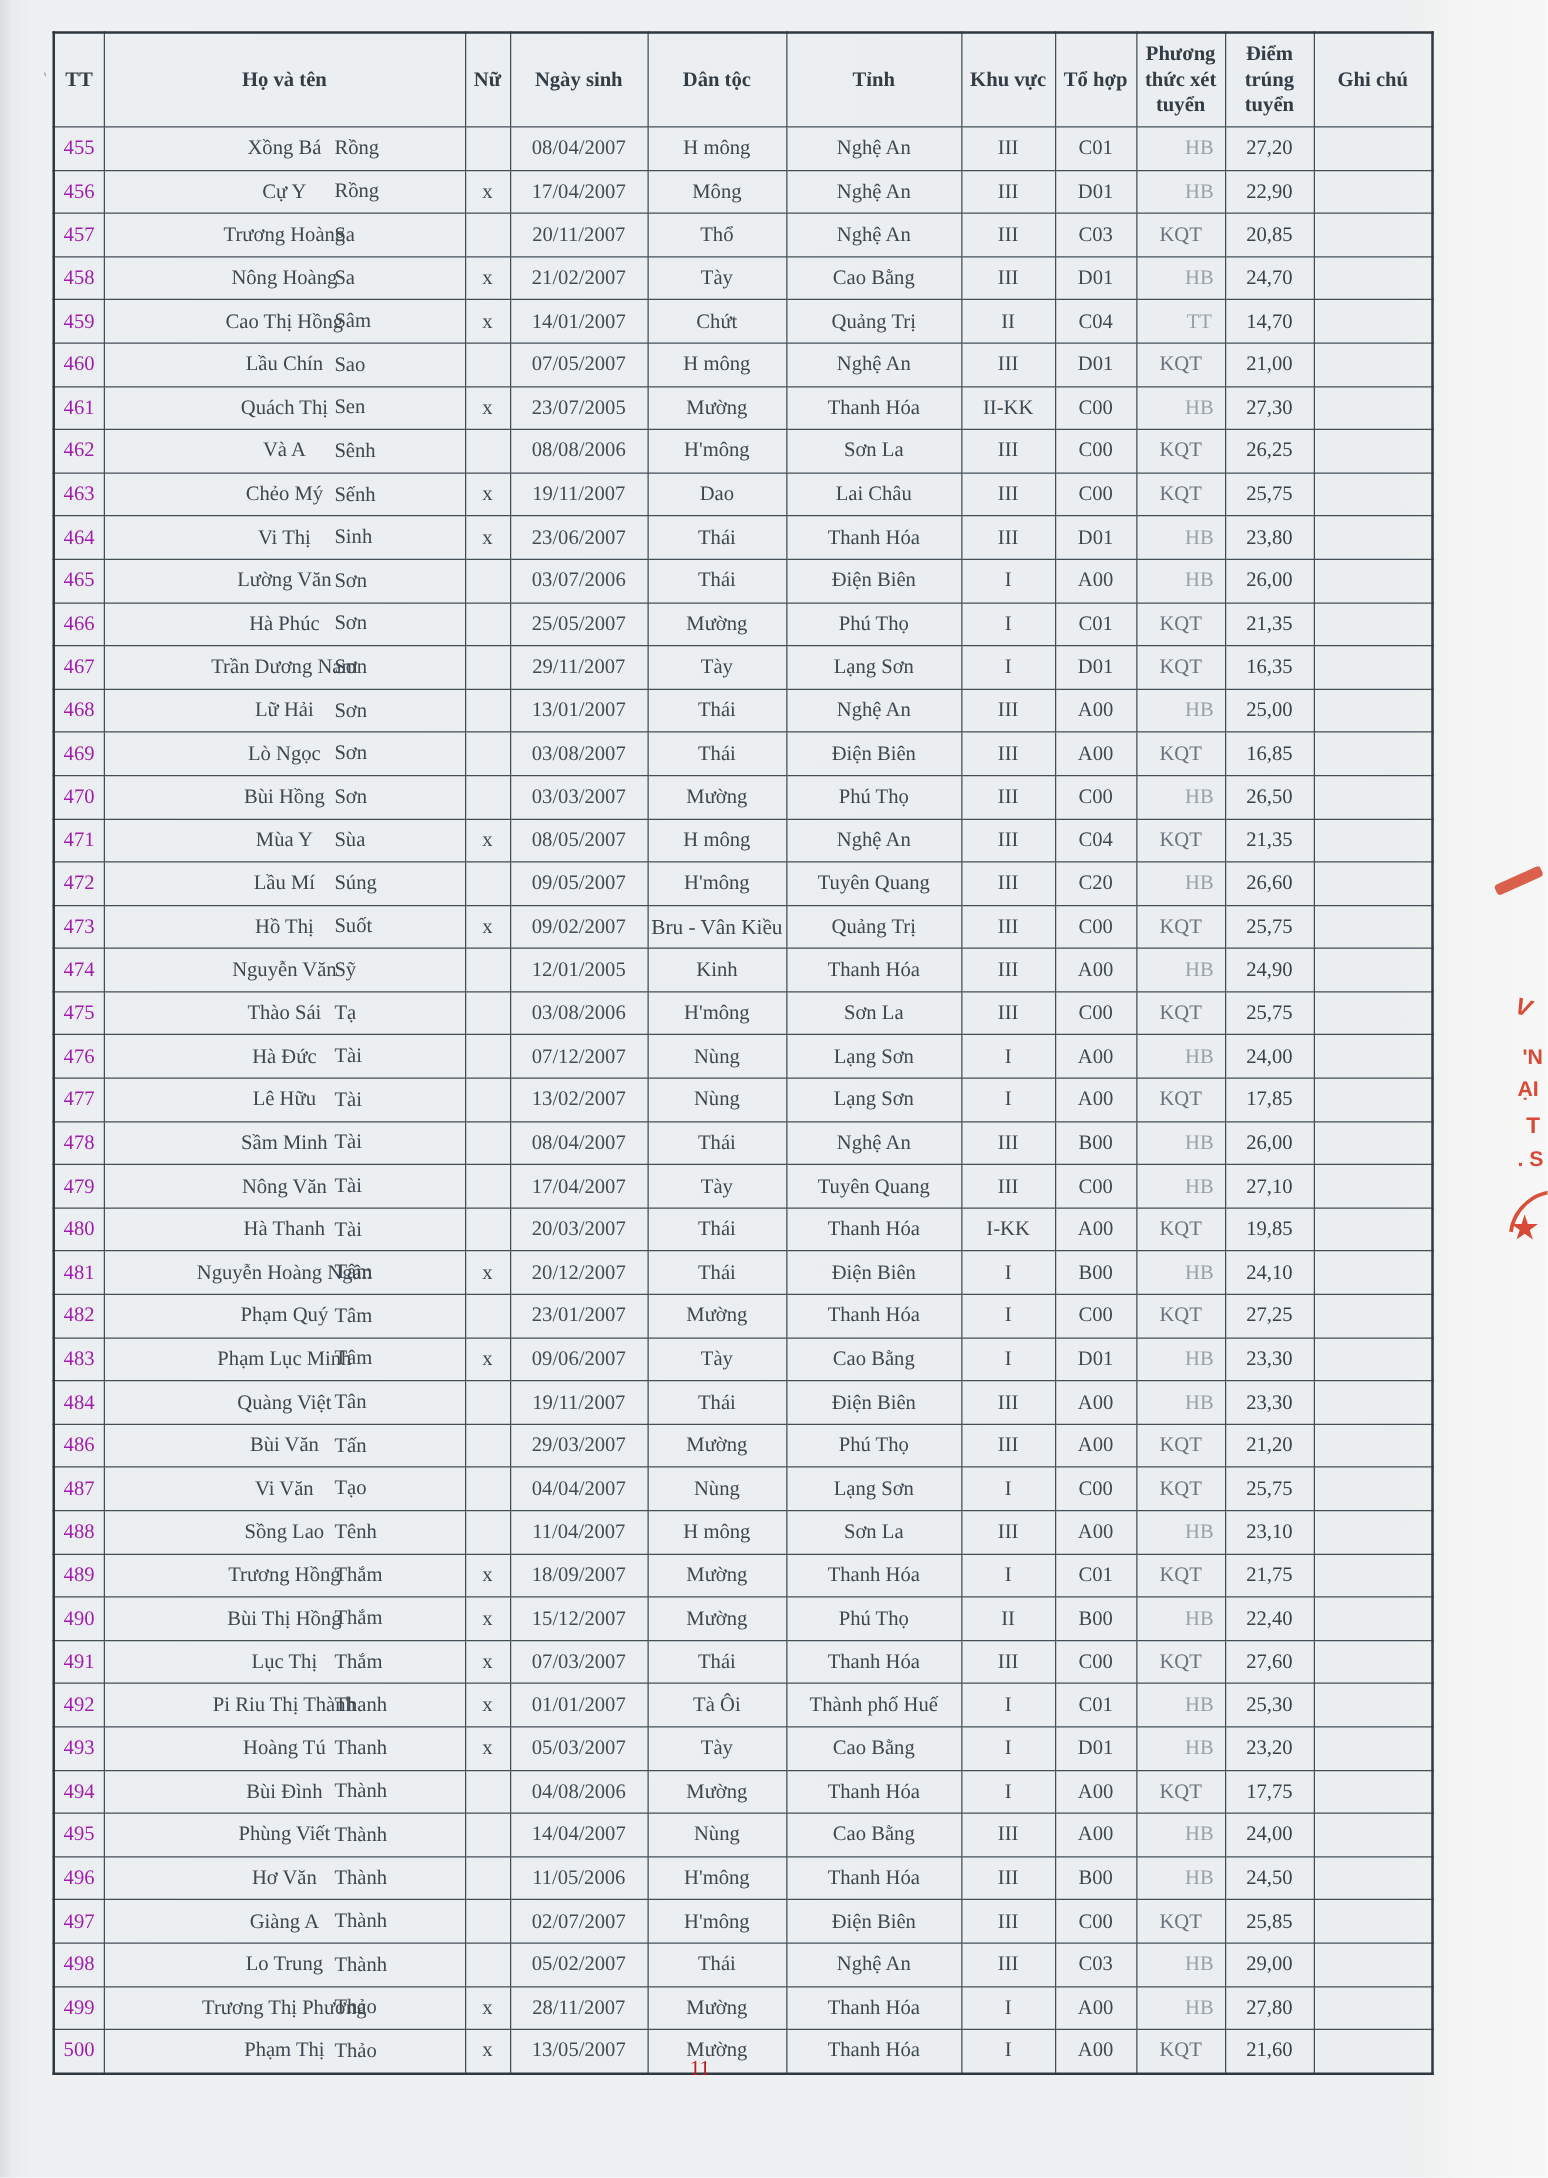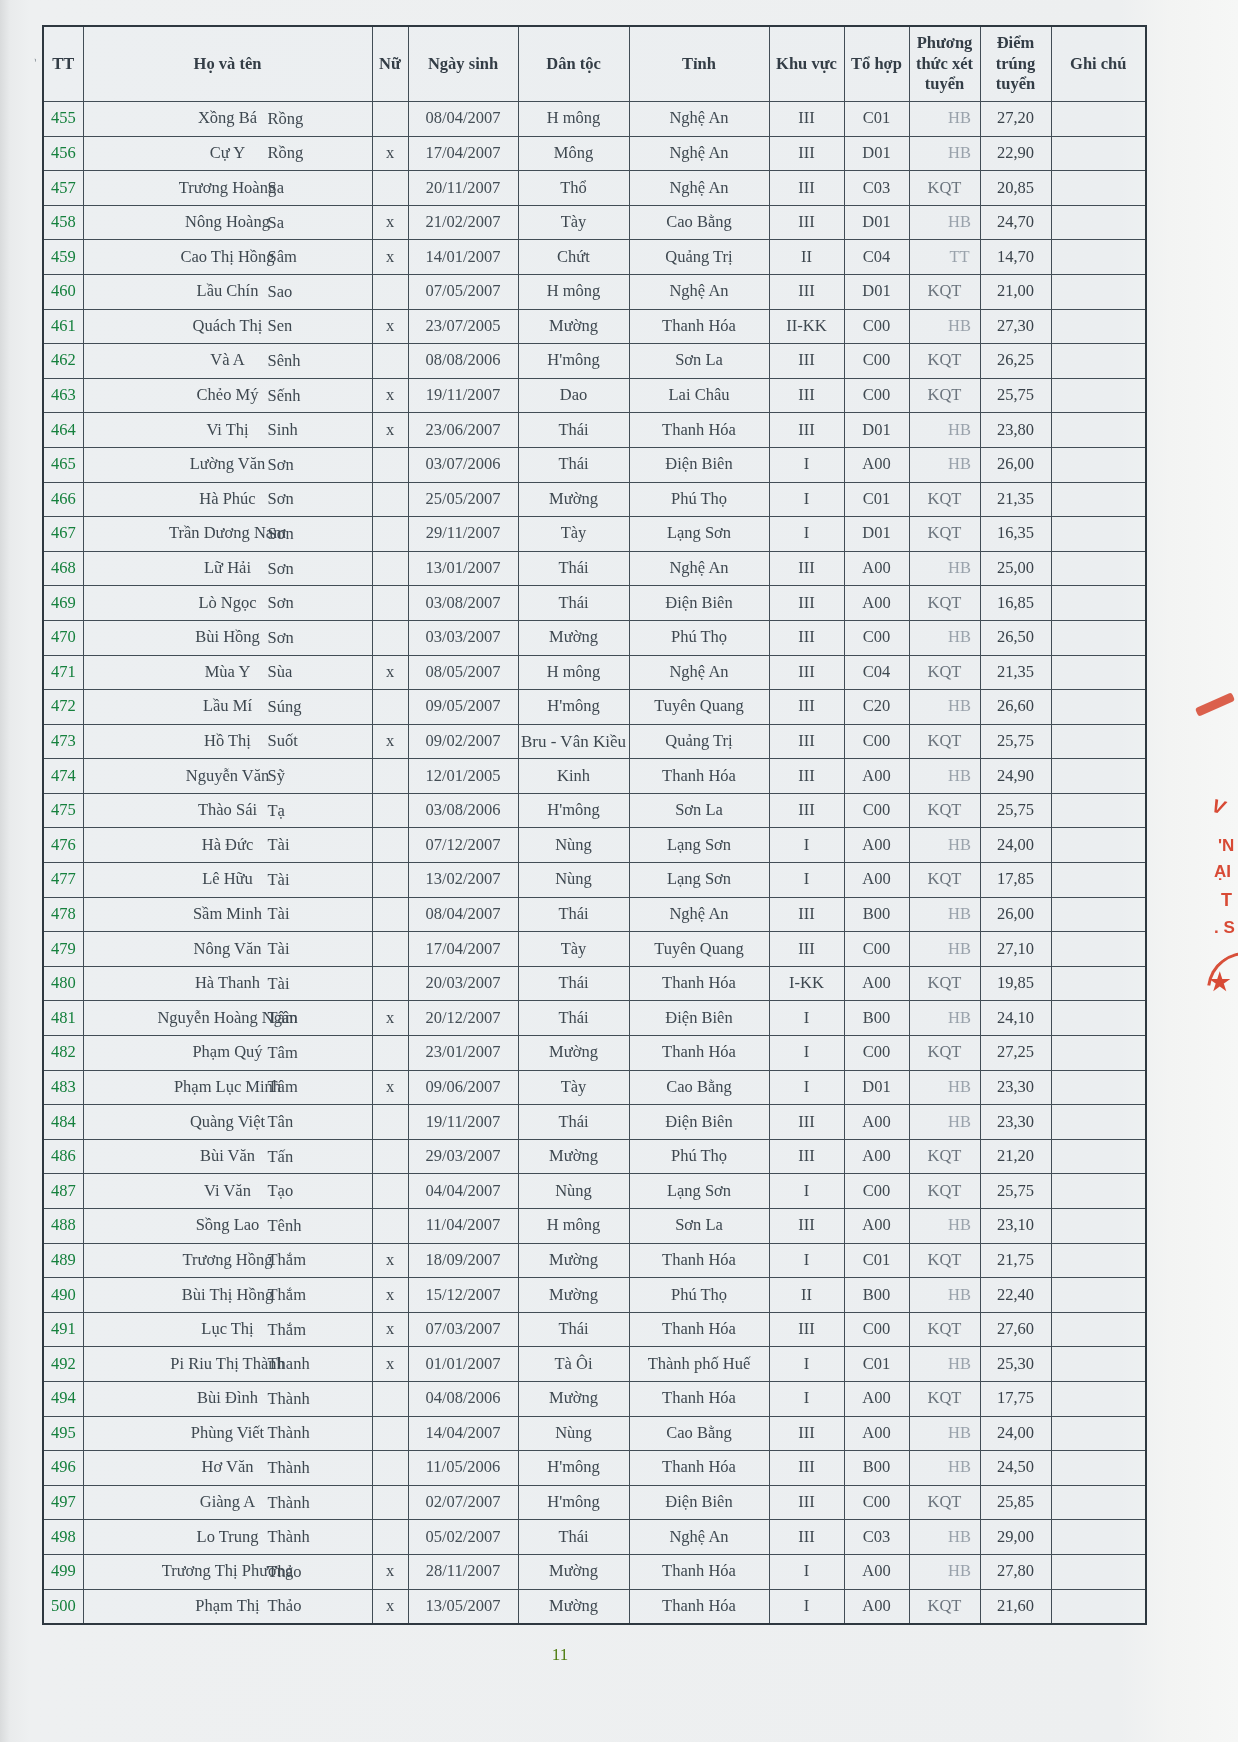"455" td.cell-tt { color: #15803d -> #a21caf }
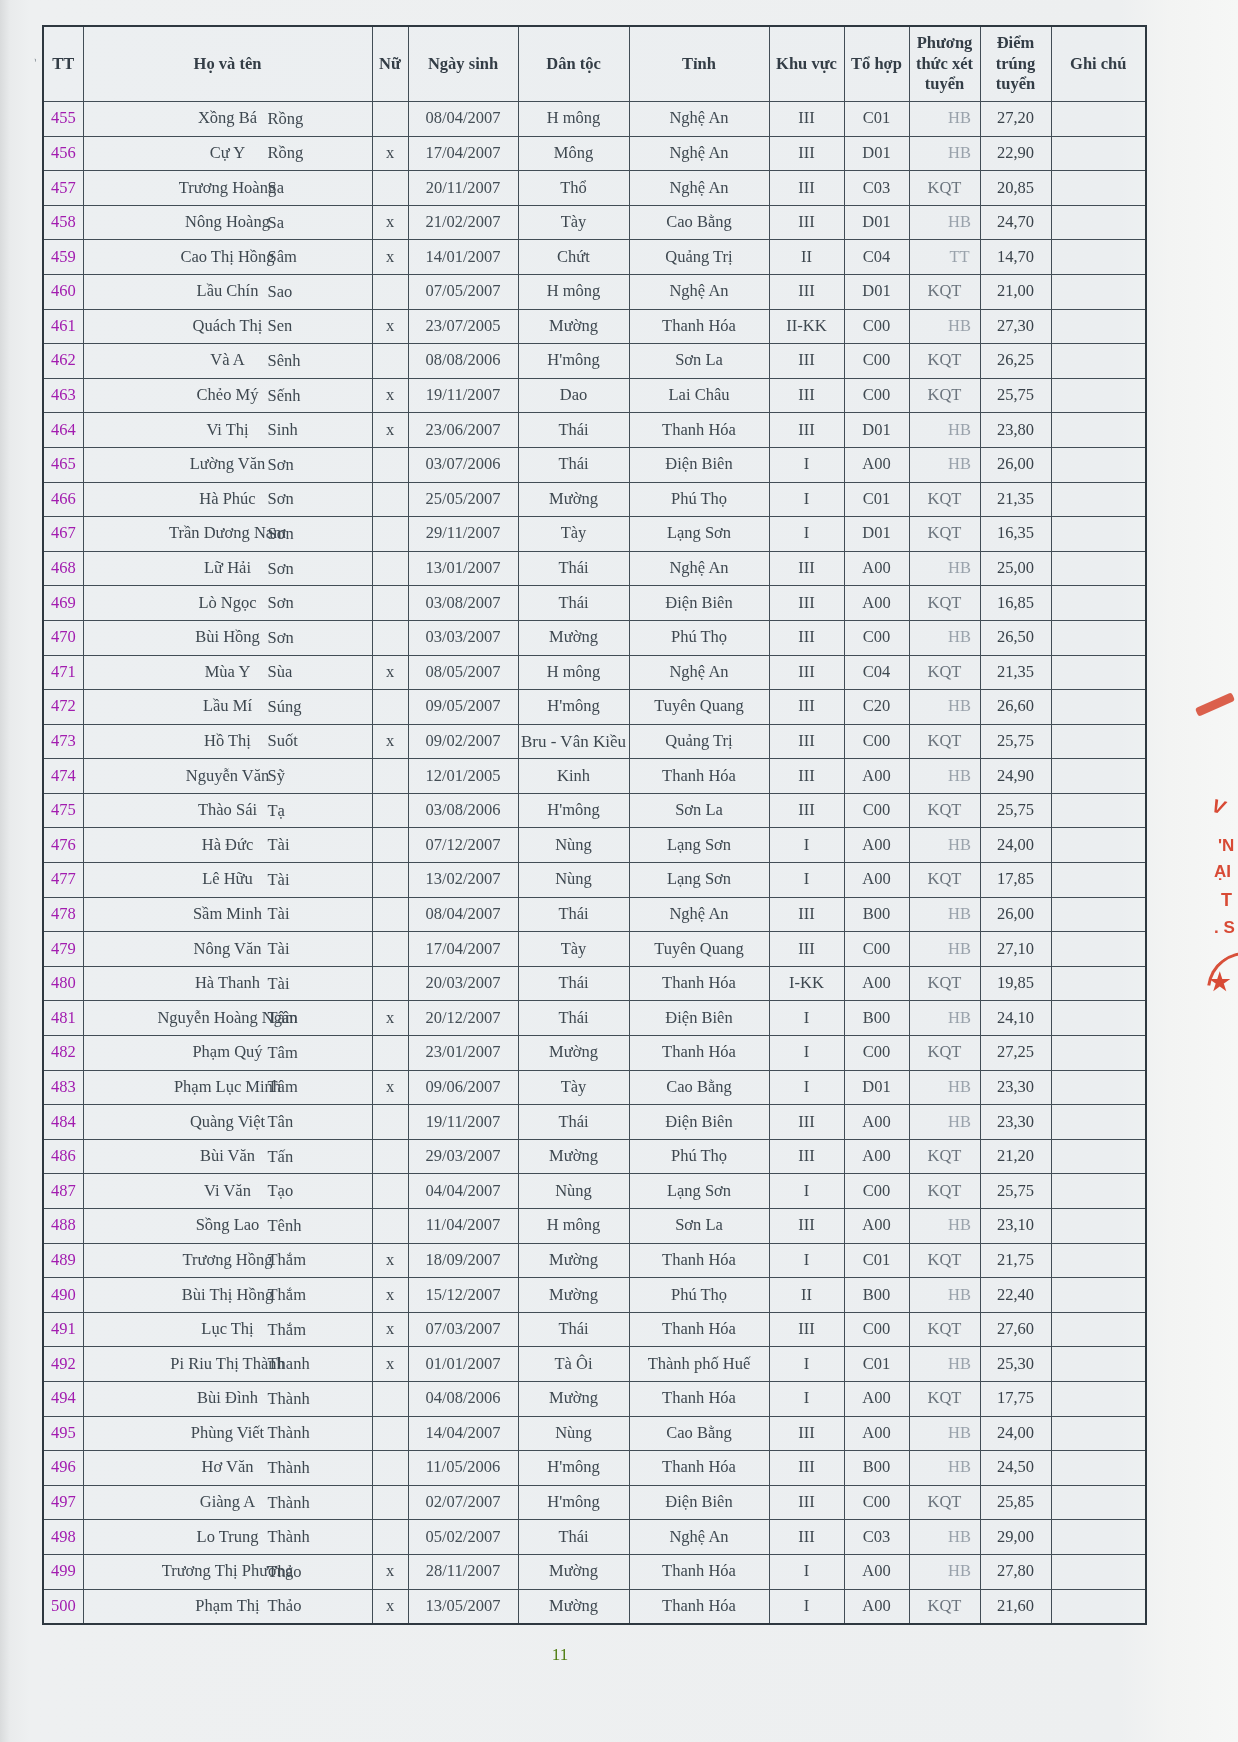"493" tr { html: none -> <tr> <td>493</td> <td><span>Hoàng Tú</span><span>Thanh</span></td> <td>x</td> <td>05/03/2007</td> <td>Tày</td> <td>Cao Bằng</td> <td>I</td> <td>D01</td> <td>HB</td> <td>23,20</td> <td></td> </tr> }
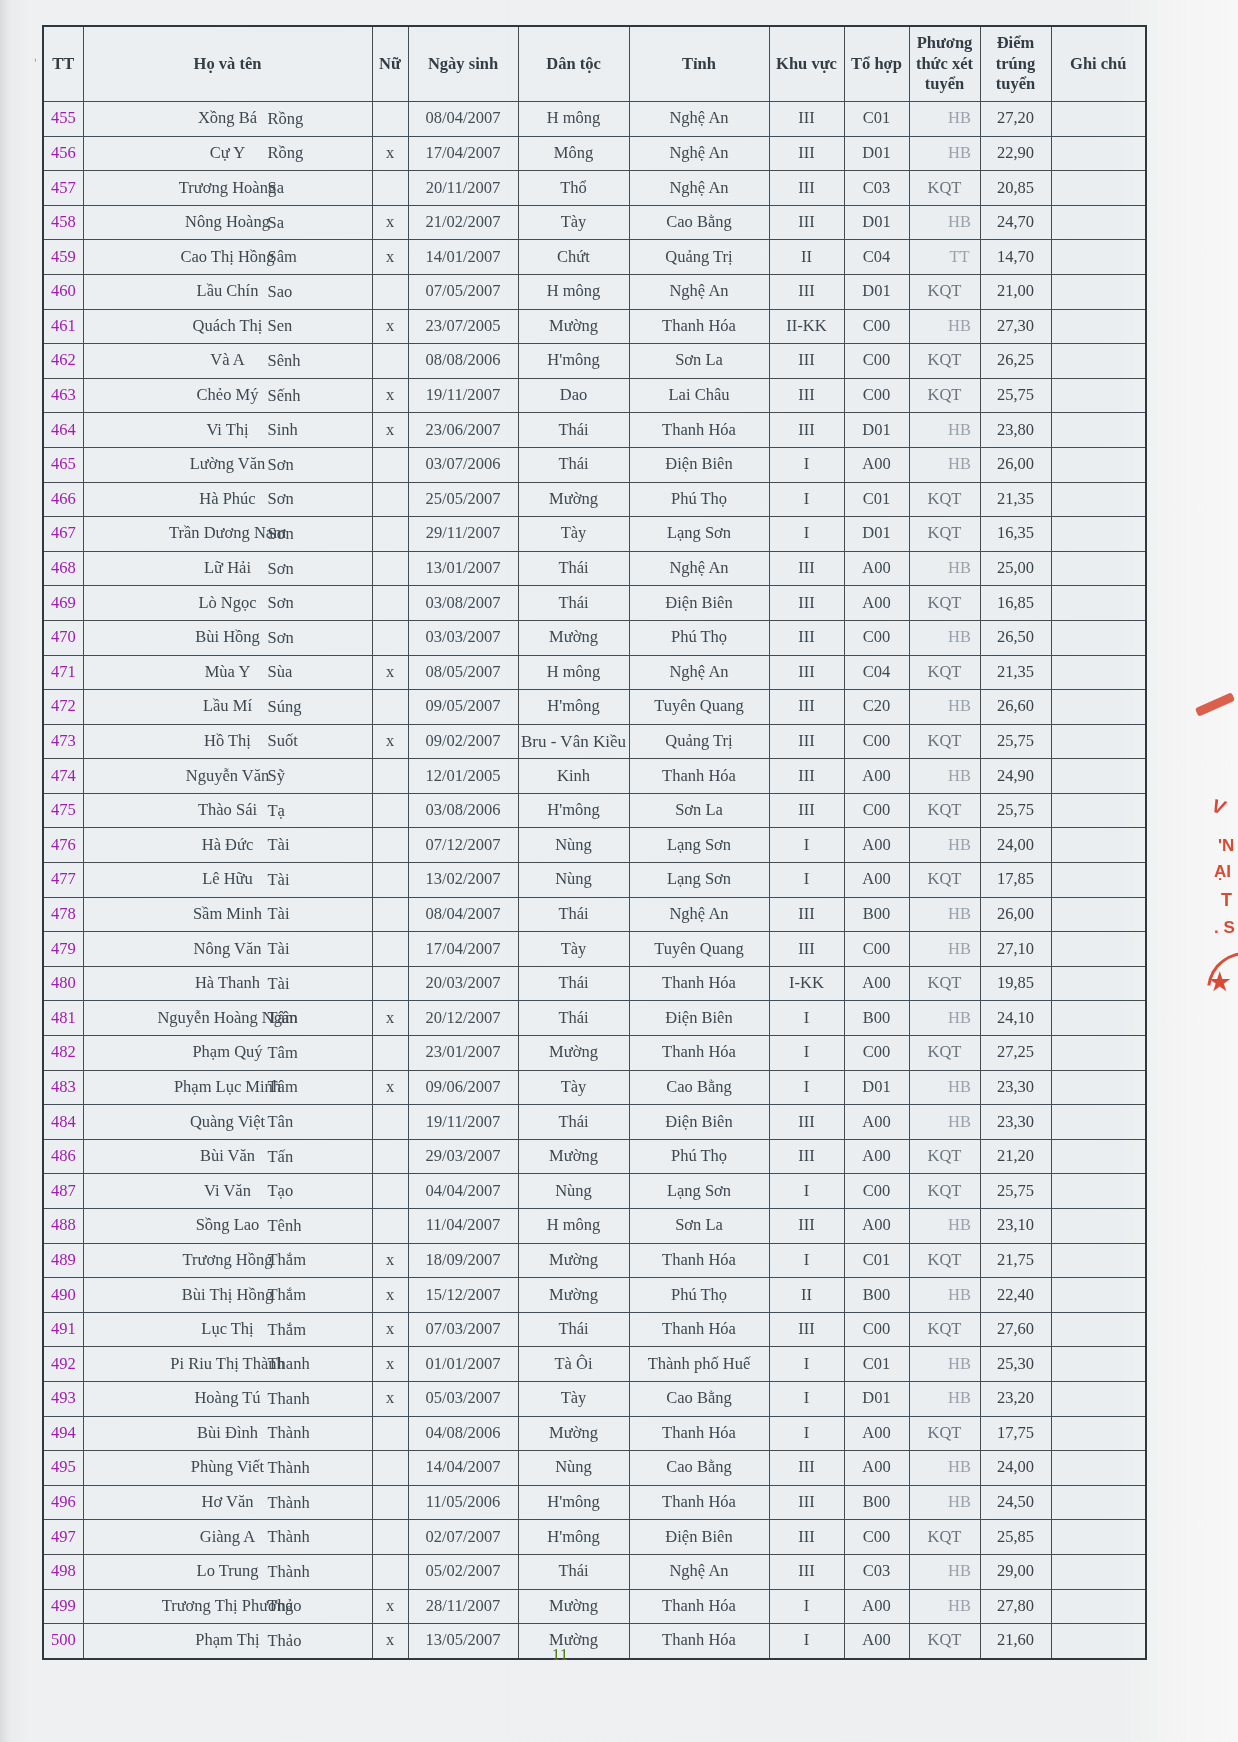"11" .page-number { color: #4d7c0f -> #b91c1c }
